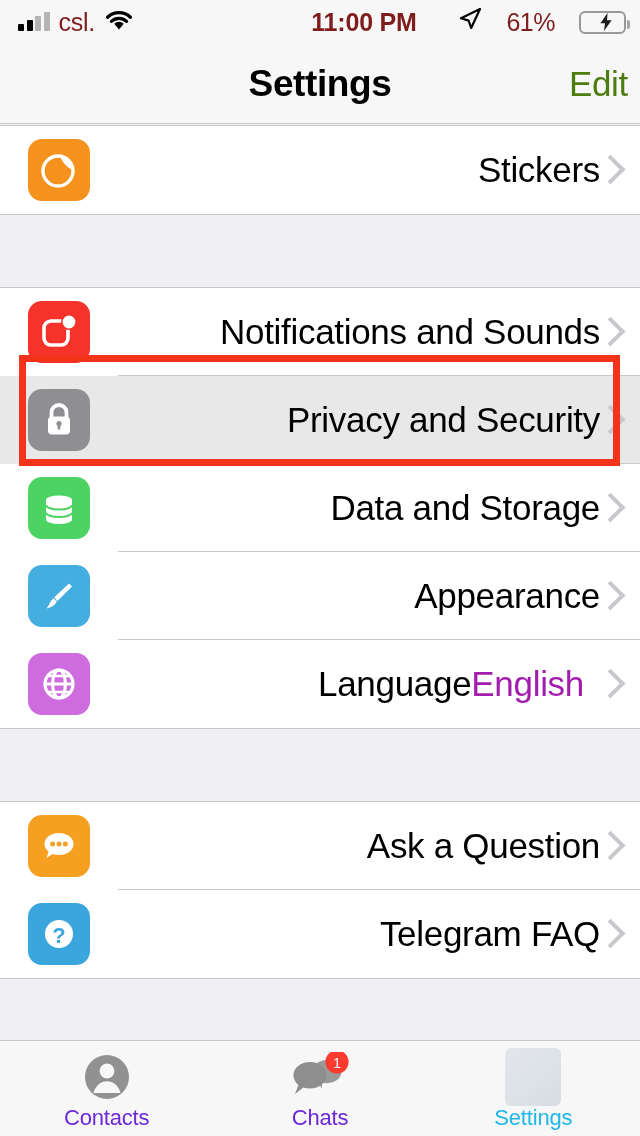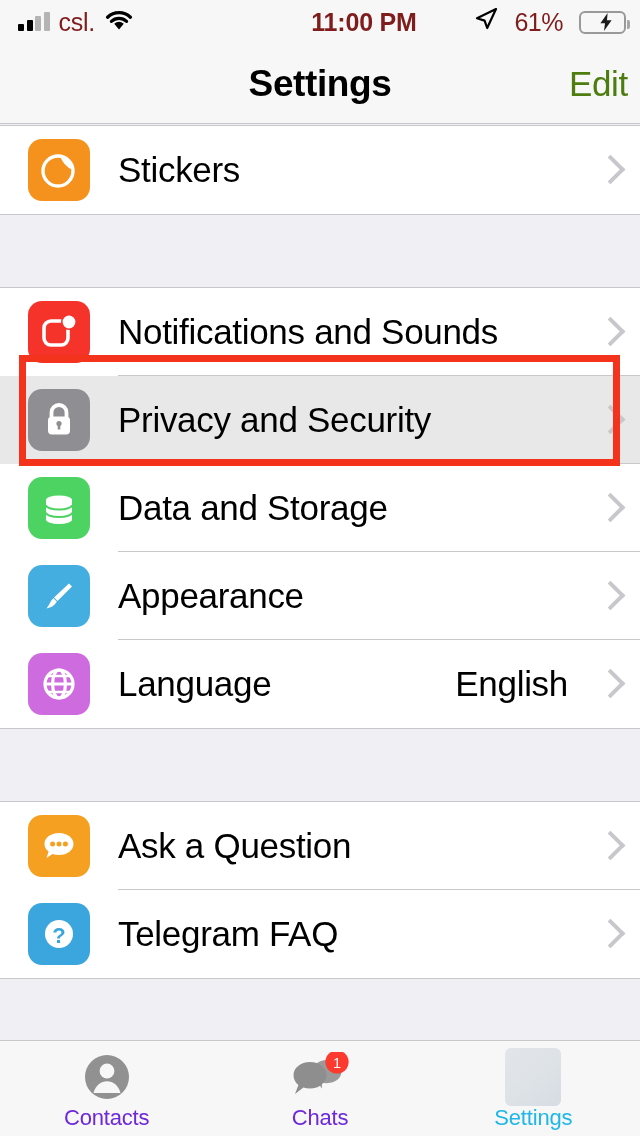"61%" .sb-right { gap: 16px -> 24px }
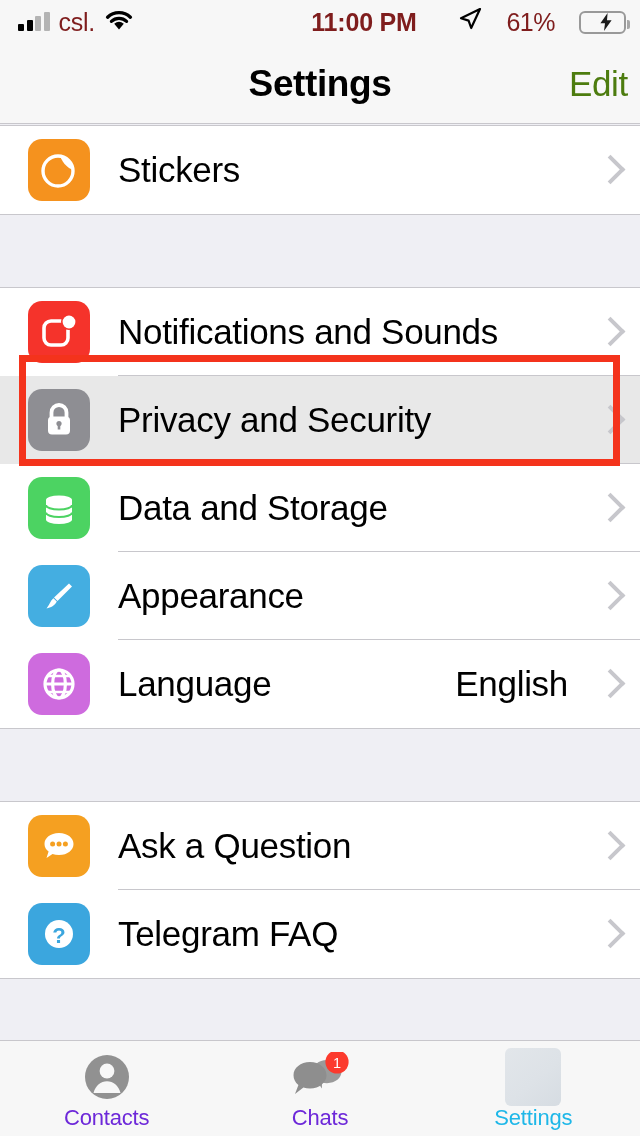"Stickers" .row { text-align: none -> right }
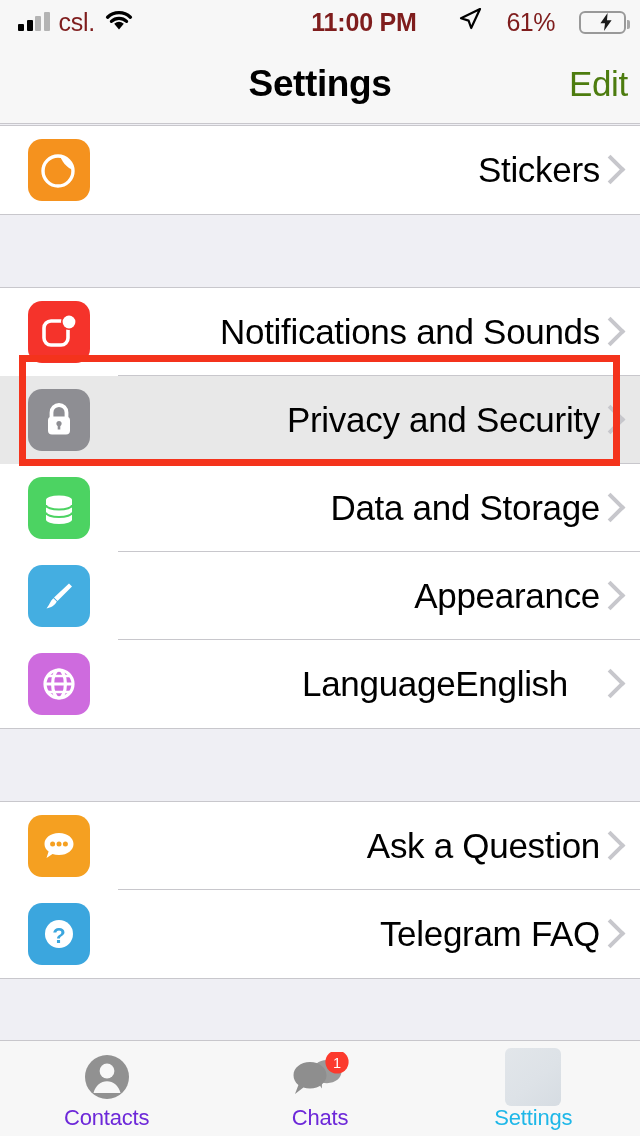"English" .row-value { color: #000000 -> #a21caf; margin-right: 32px -> 16px }
